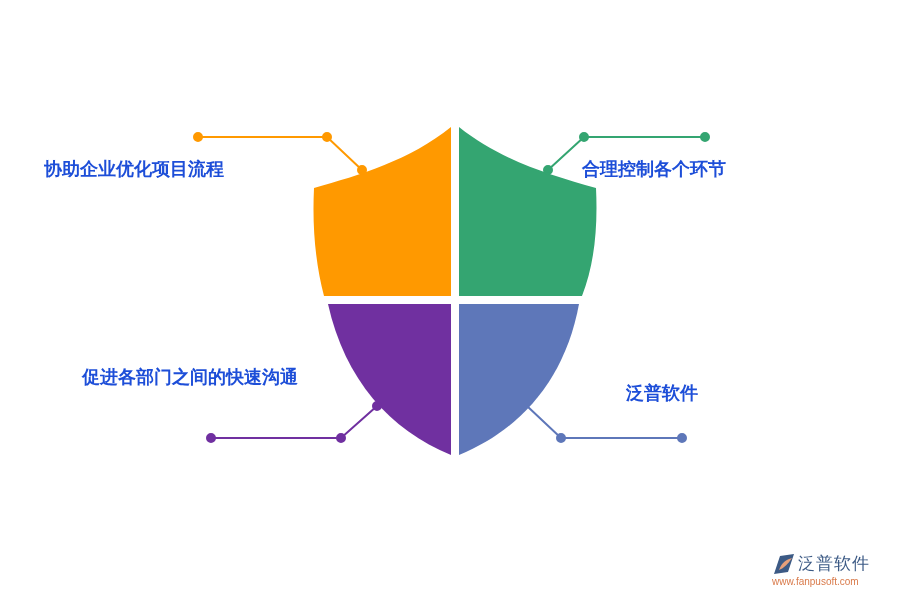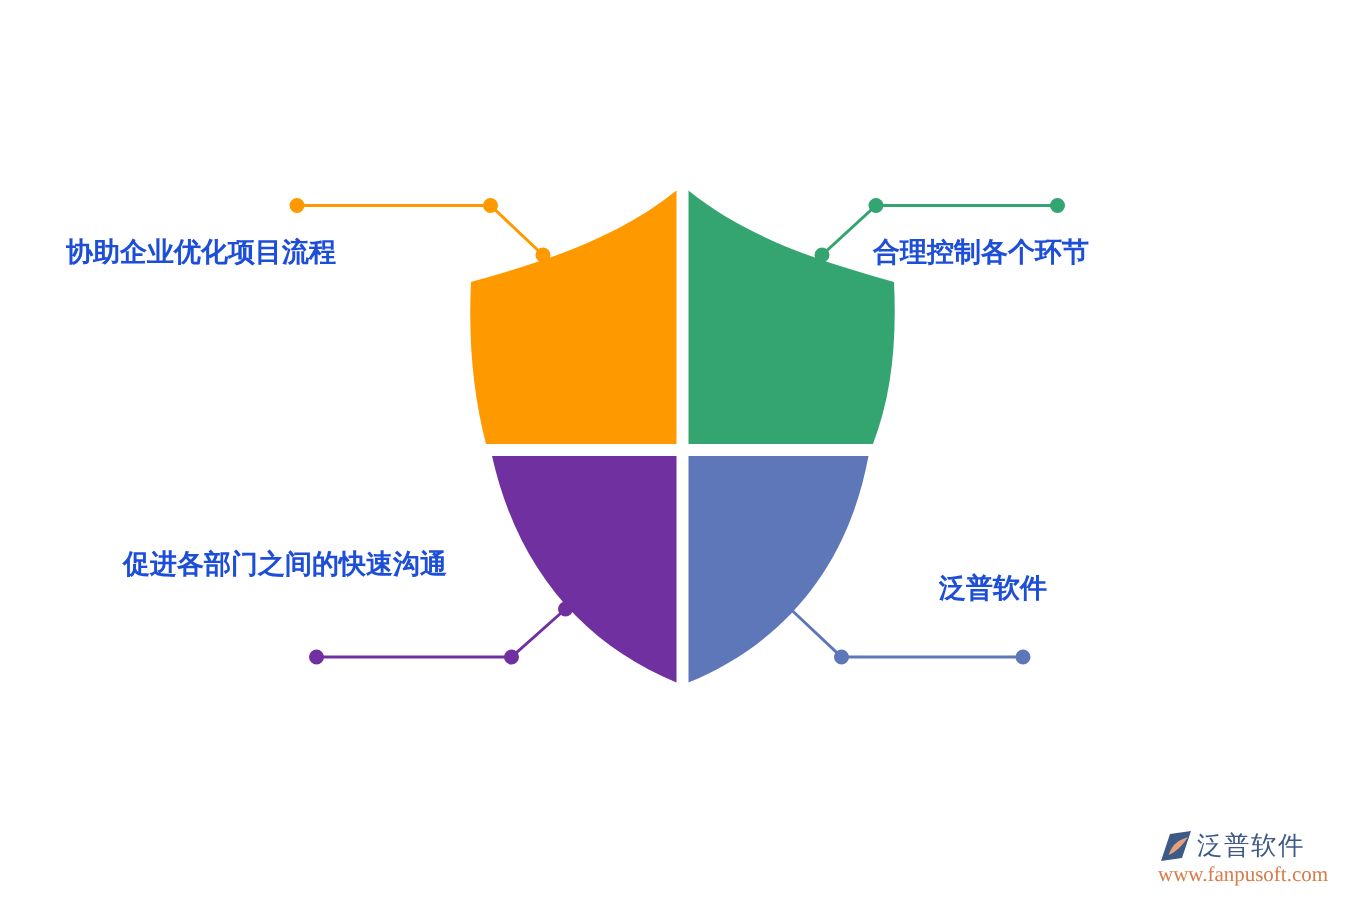"www.fanpusoft.com" .logo-url { font-family: Liberation Serif, serif -> Liberation Sans, sans-serif; font-size: 14px -> 10px }
